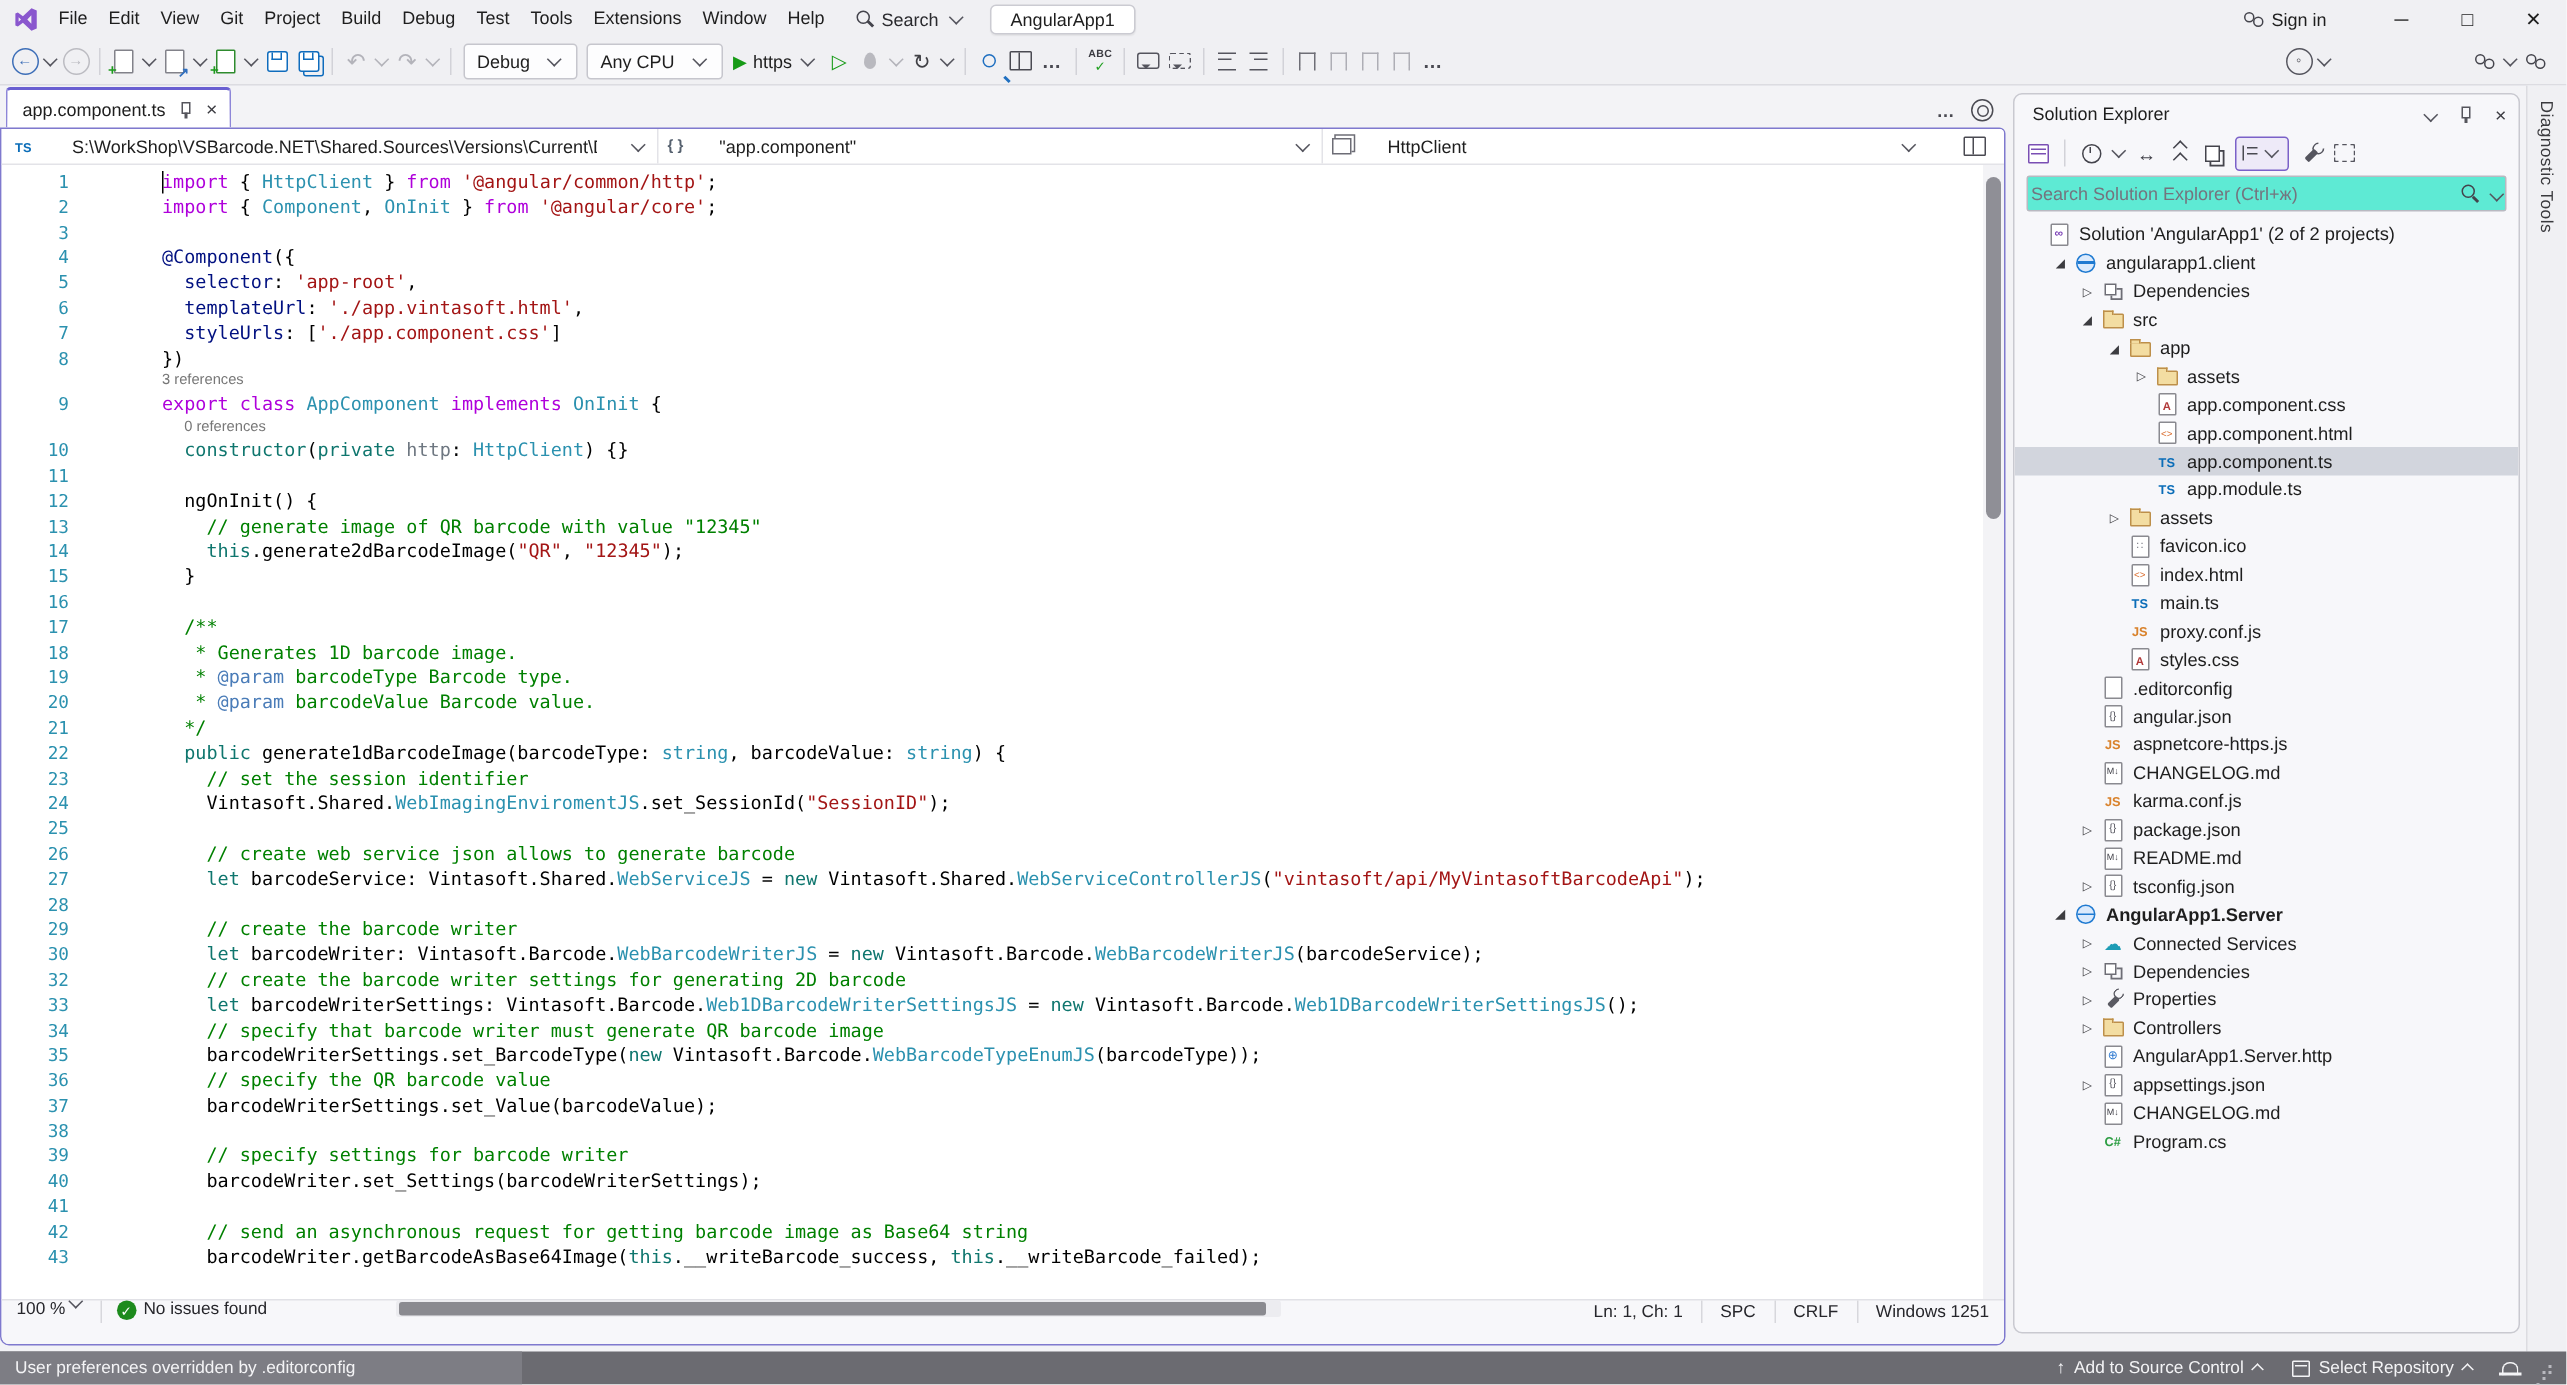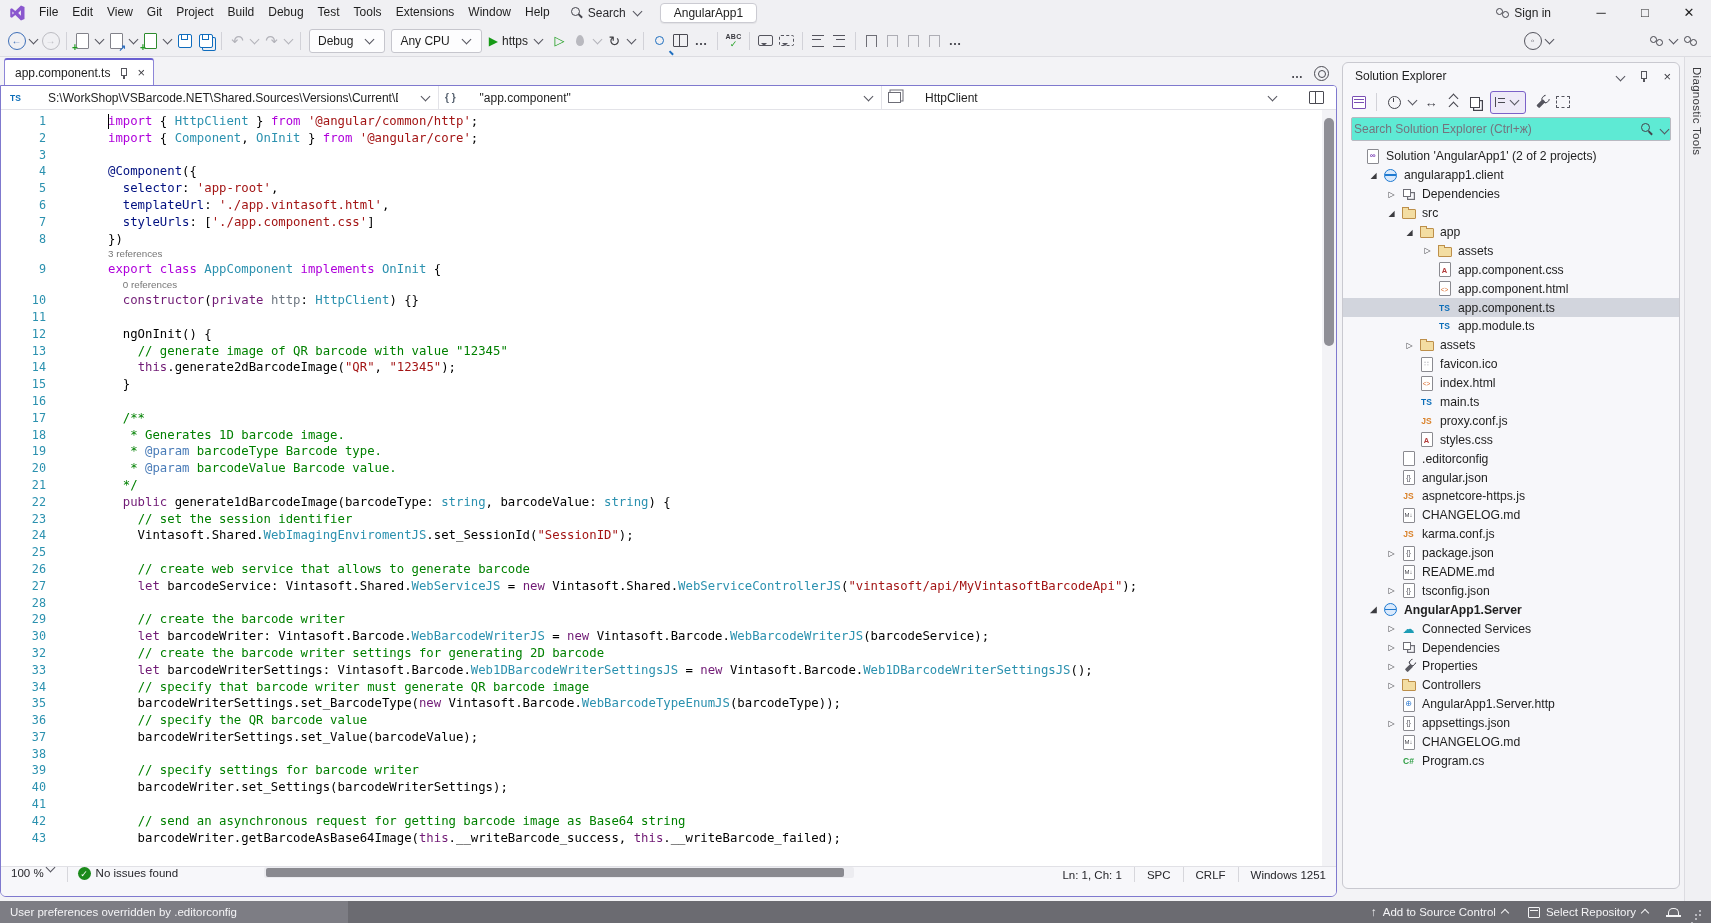"constructor" .tk-b { color: #701a75 -> #0f766e }
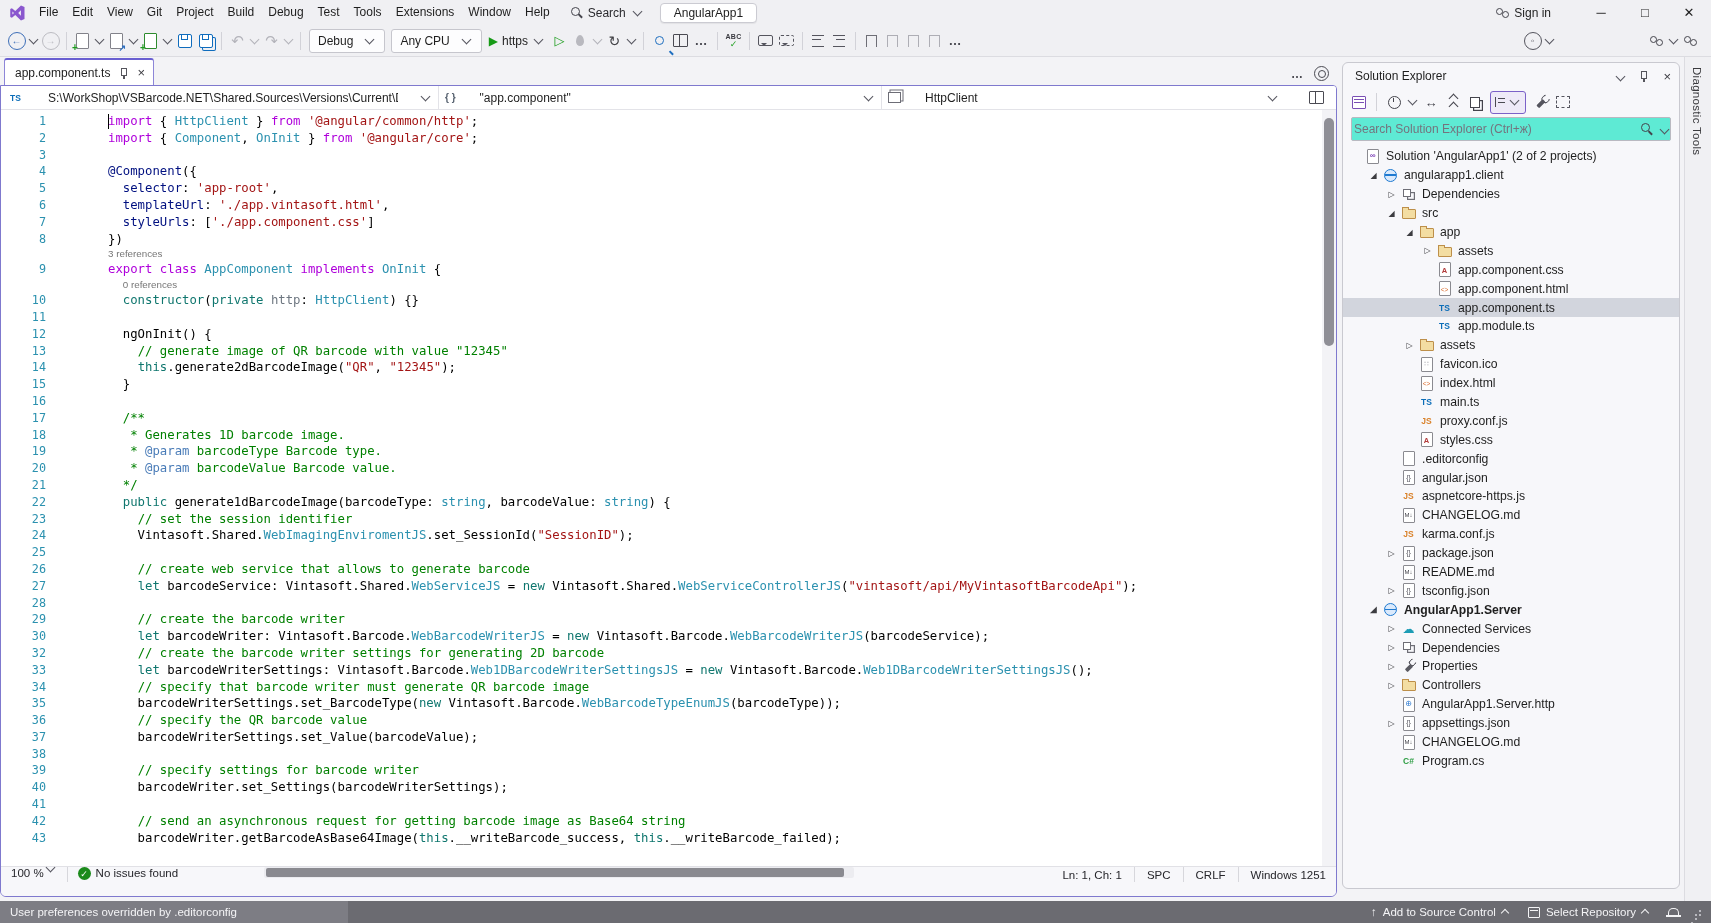"// create web service that" span.tk-c { text: that -> json }
